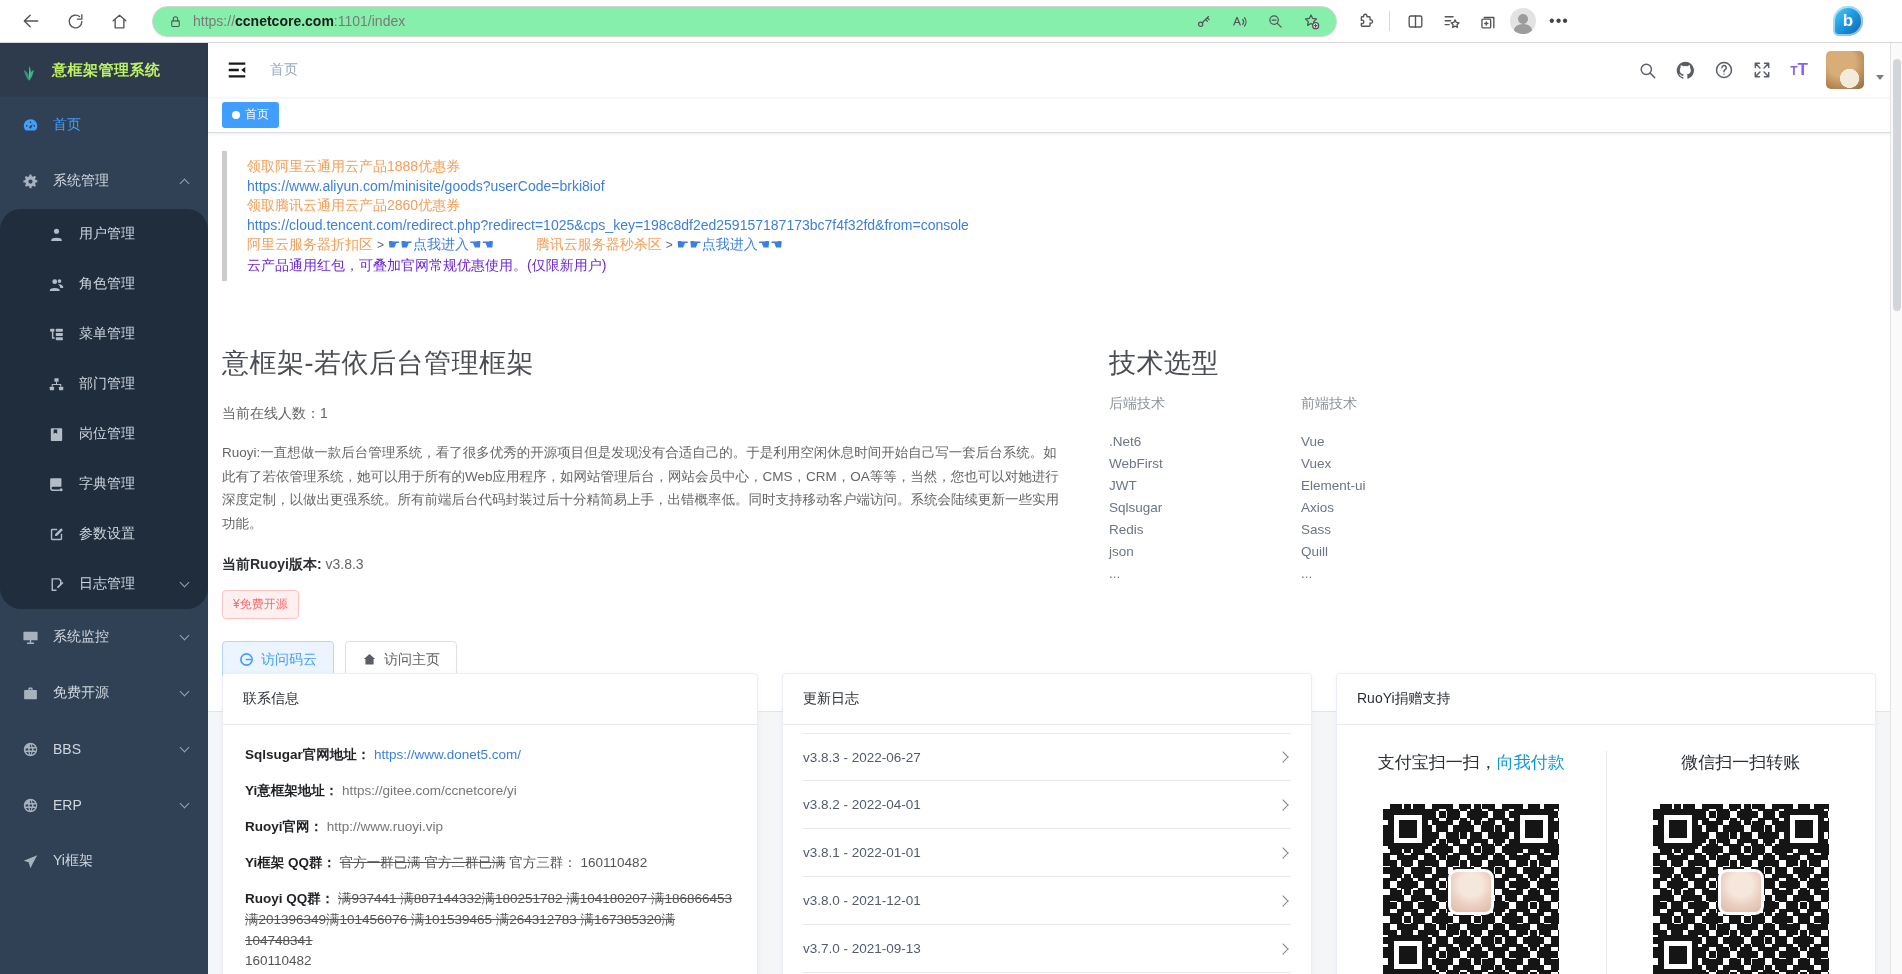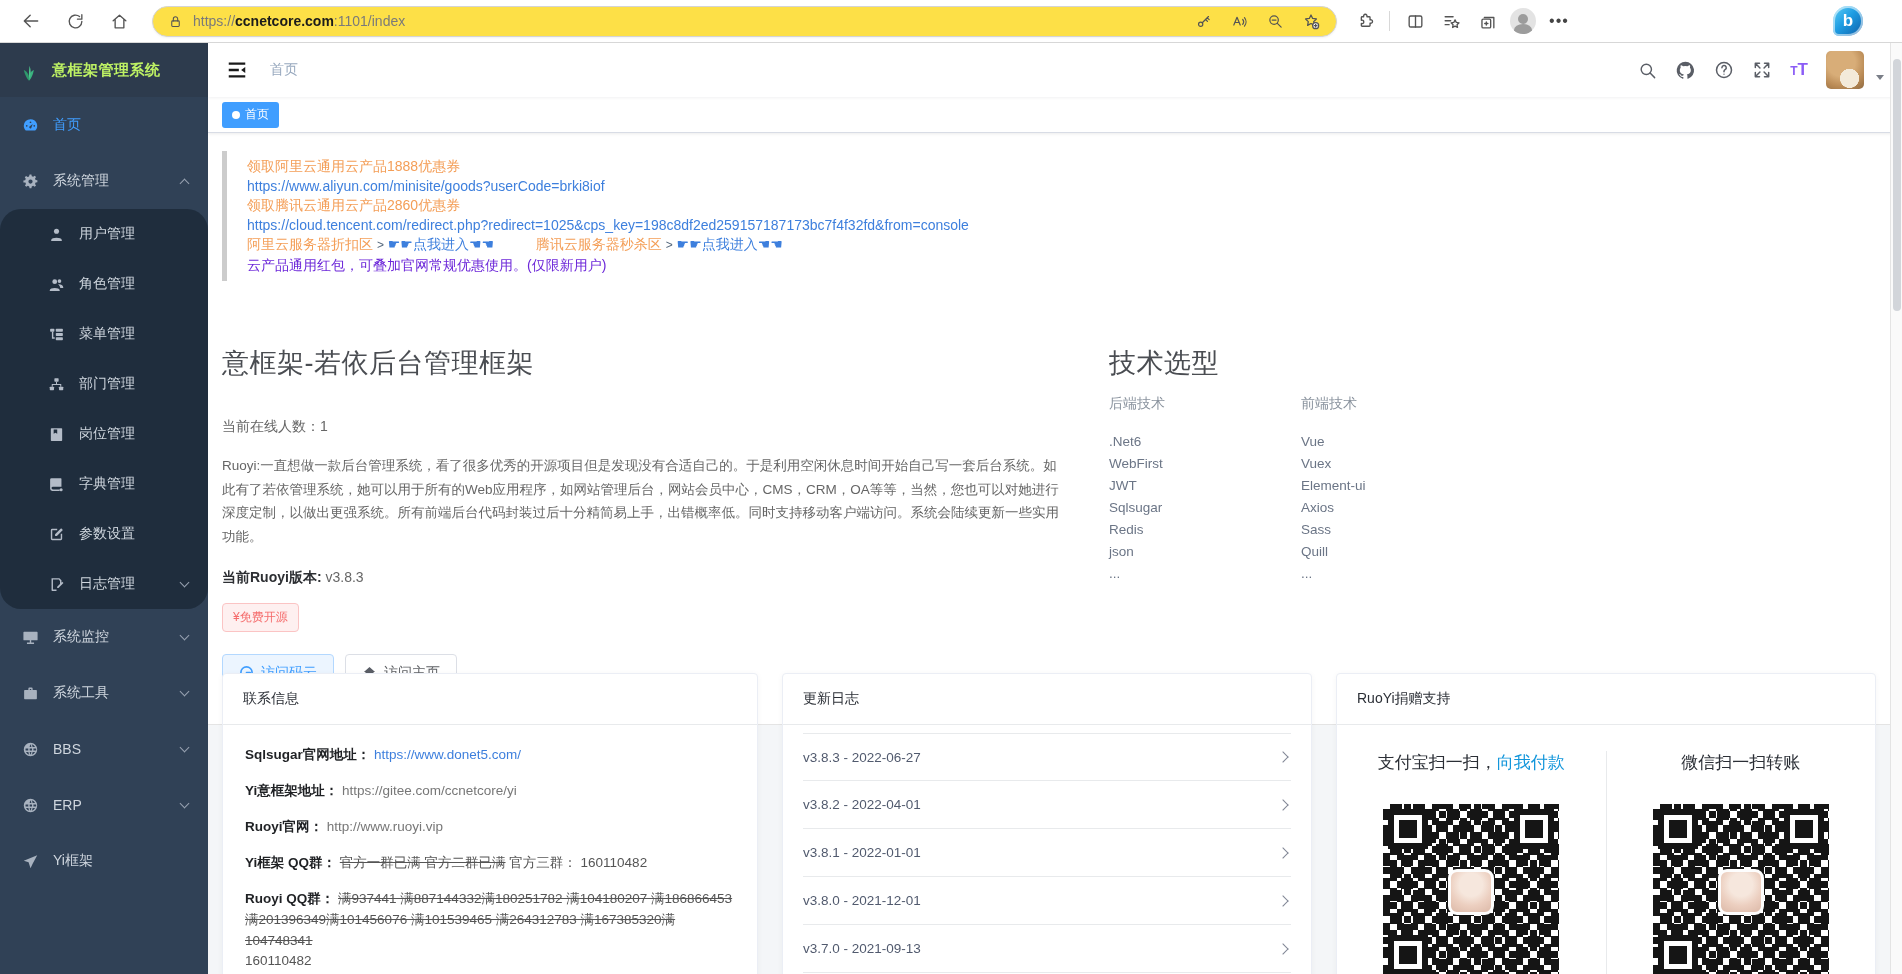"https://ccnetcore.com:1101/index" .url-pill { background: #fde047 -> #86efac }
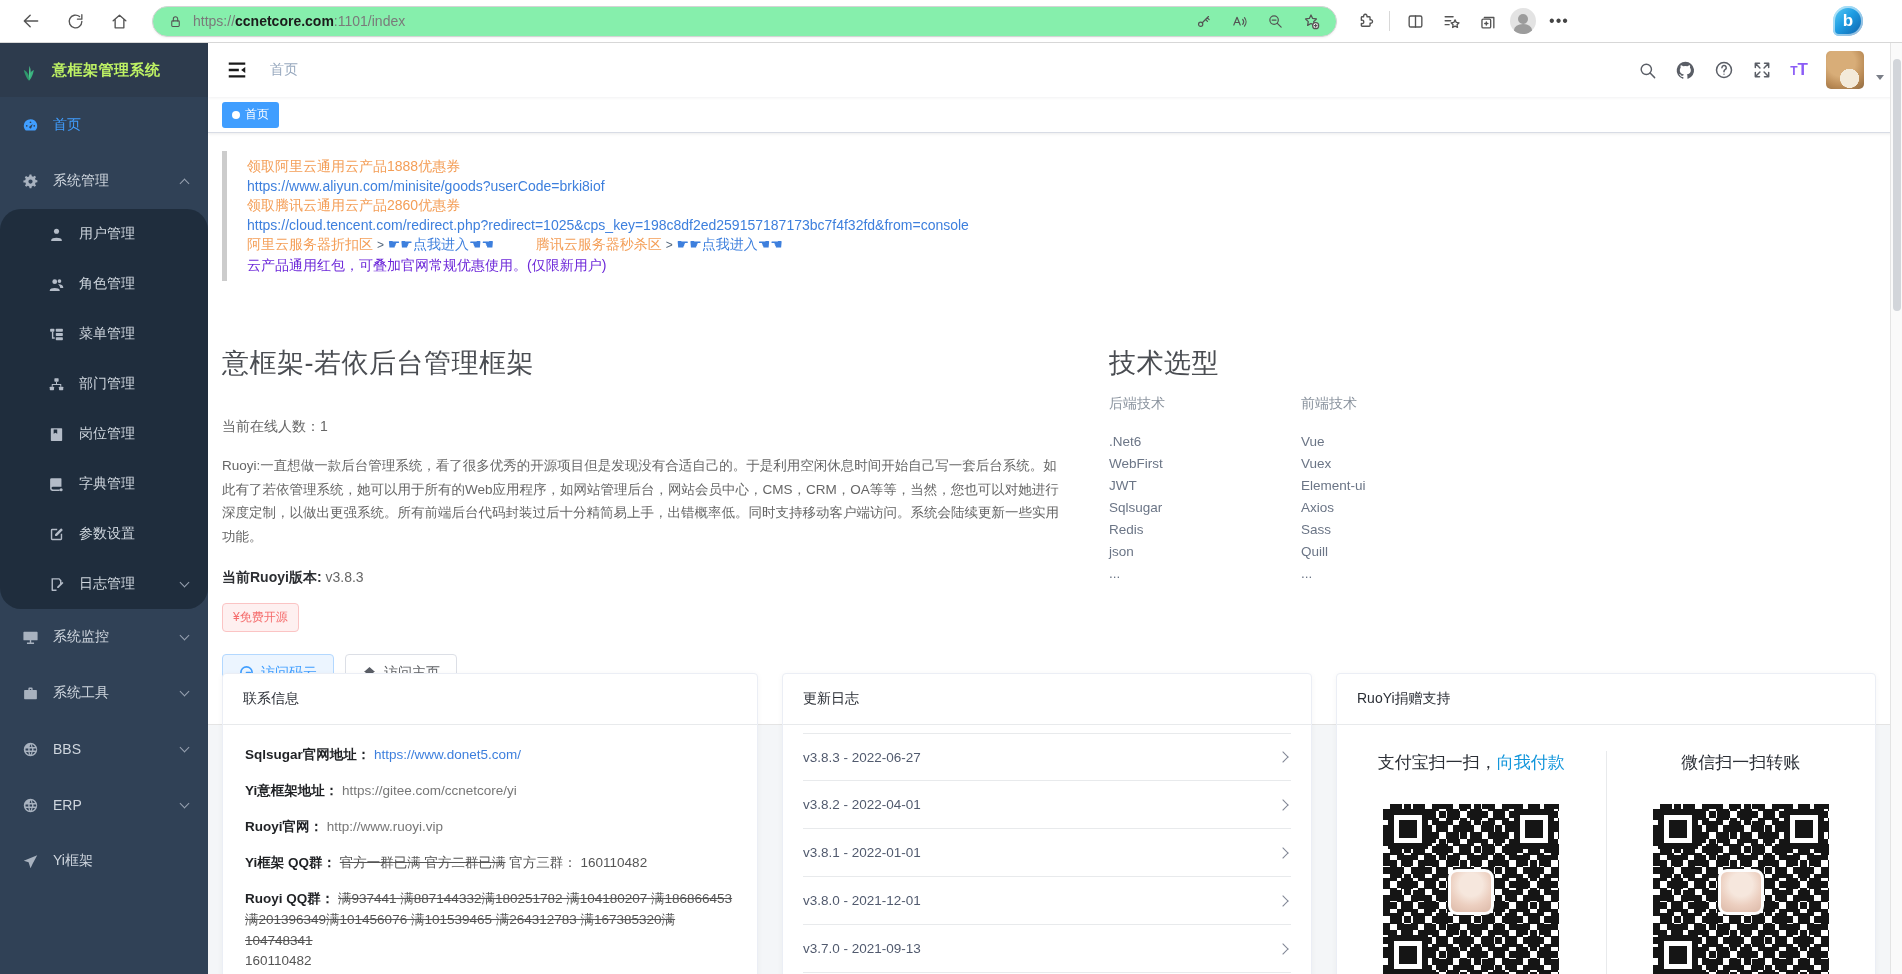"当前在线人数：1" .online { margin-top: 37px -> 24px }
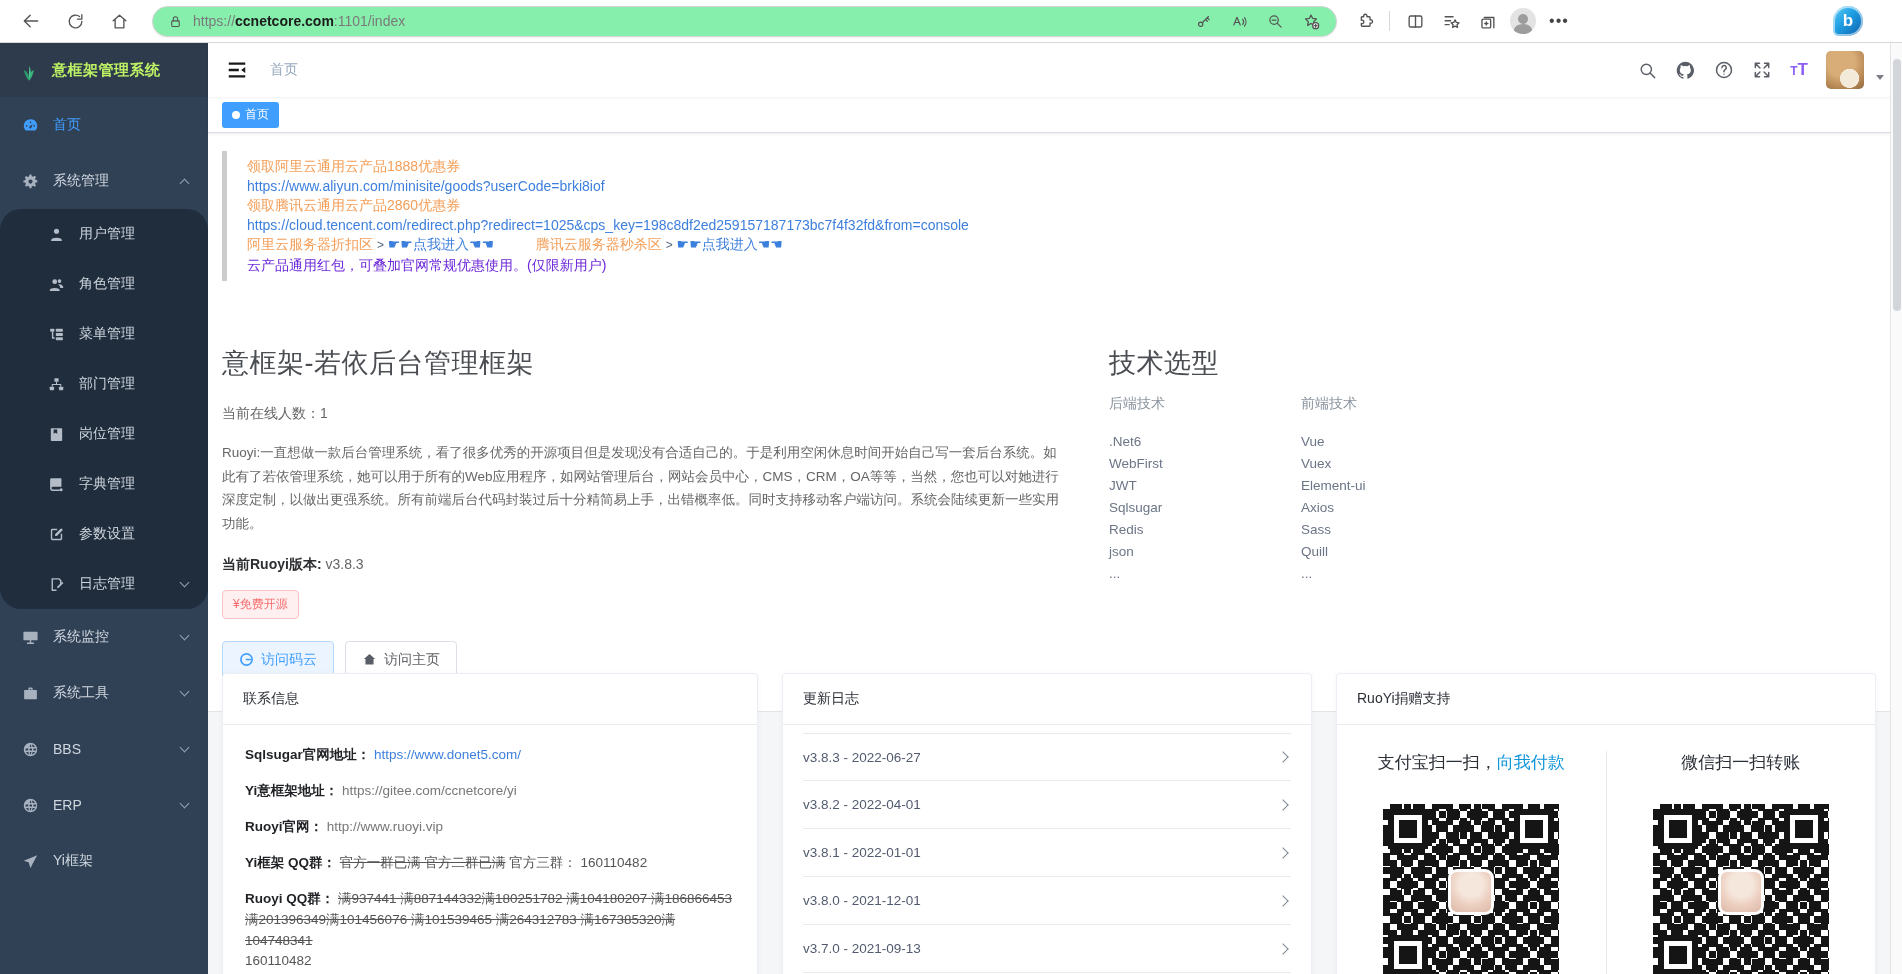"系统工具" span { text: 系统工具 -> 免费开源 }
